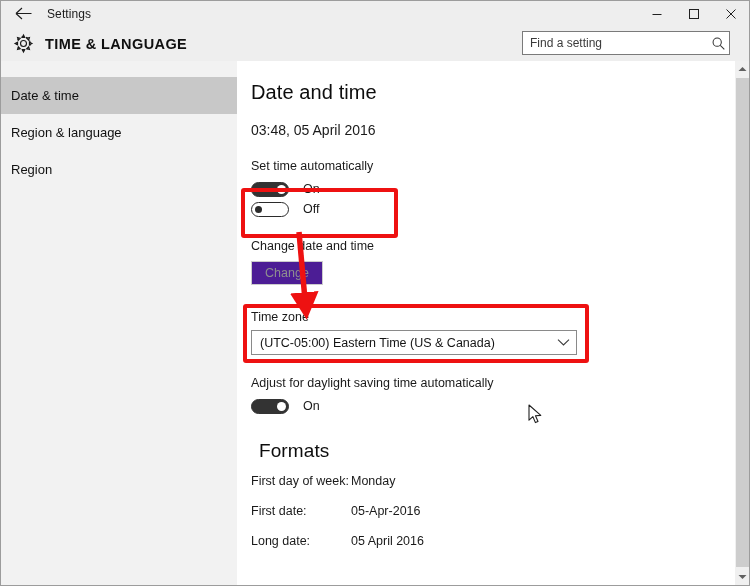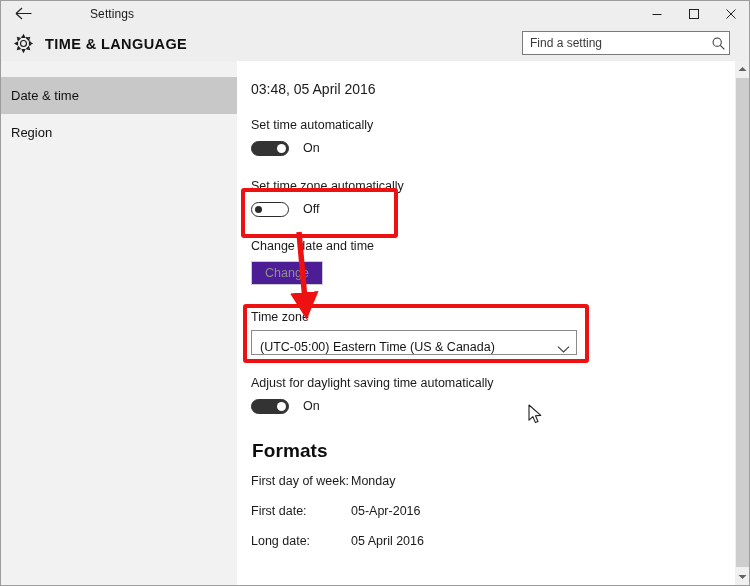"Settings" .titlebar { gap: 43px -> none }
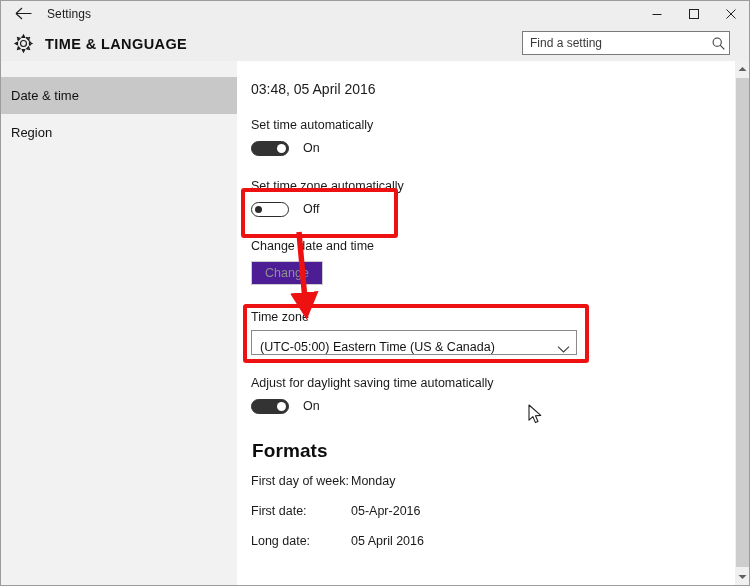"Date and time" h1.h1 { html: none -> <h1>Date and time</h1> }
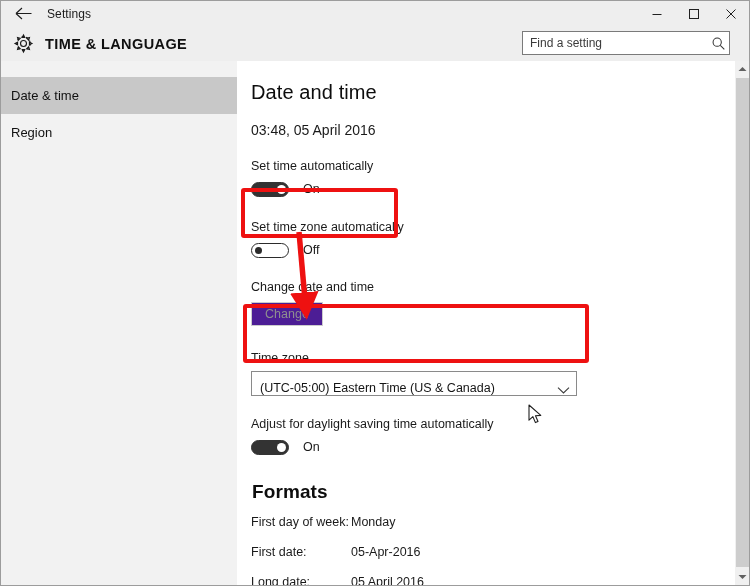"Region & language" div.nav-item { html: none -> <div> <span>Region &amp; language</span> </div> }
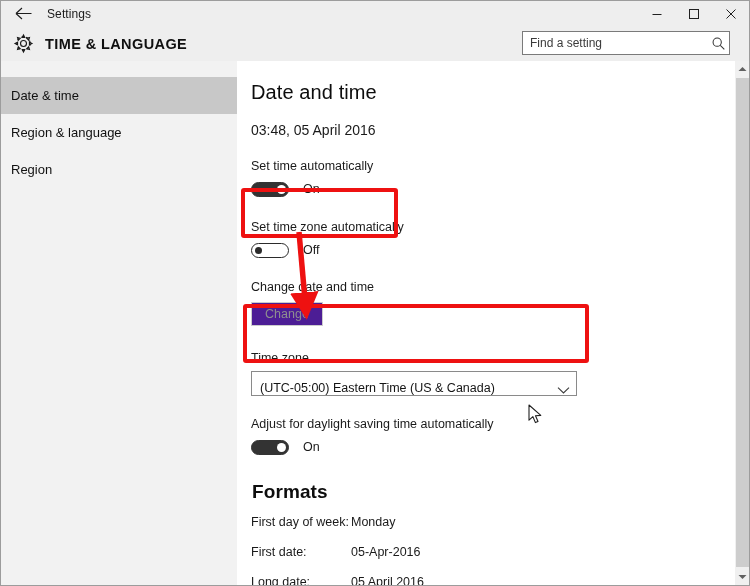"Set time zone automatically" div.setting-label { html: <div>Set time zone automatically</div> -> none }
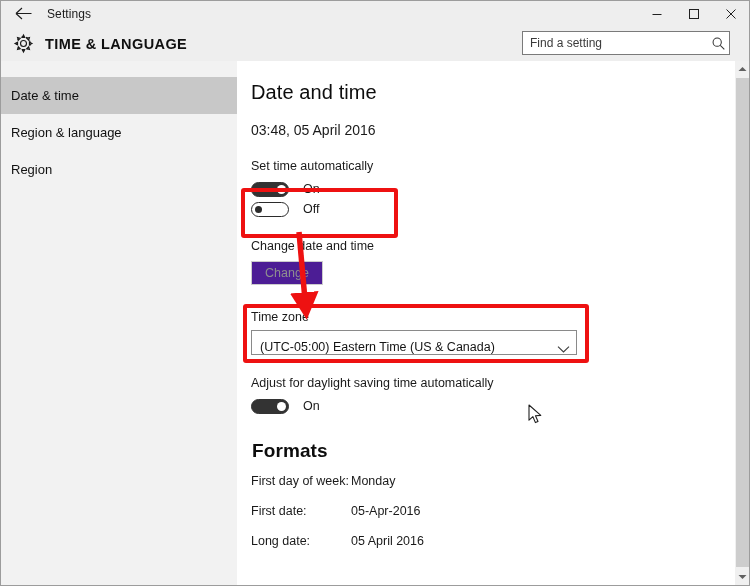"(UTC-05:00) Eastern Time (US &" .combo { align-items: flex-end -> center }
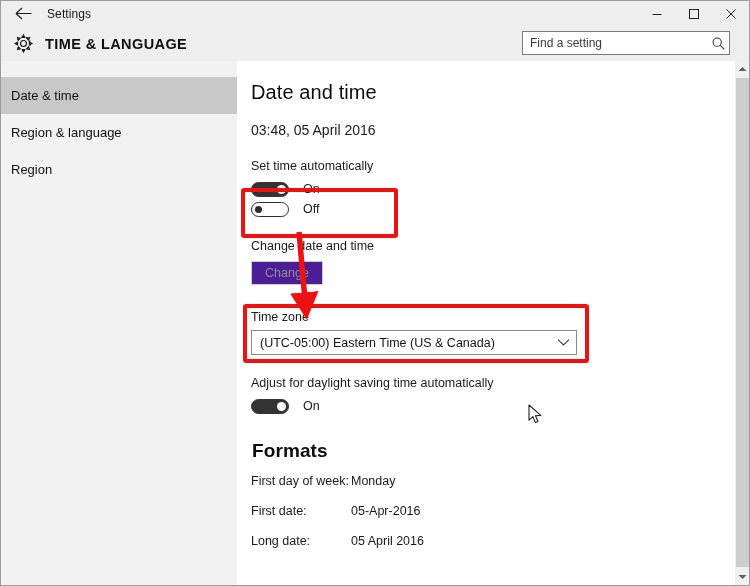"Formats" .h2 { font-weight: bold -> normal; margin: 0 0 12px 1px -> 0 0 12px 8px }
